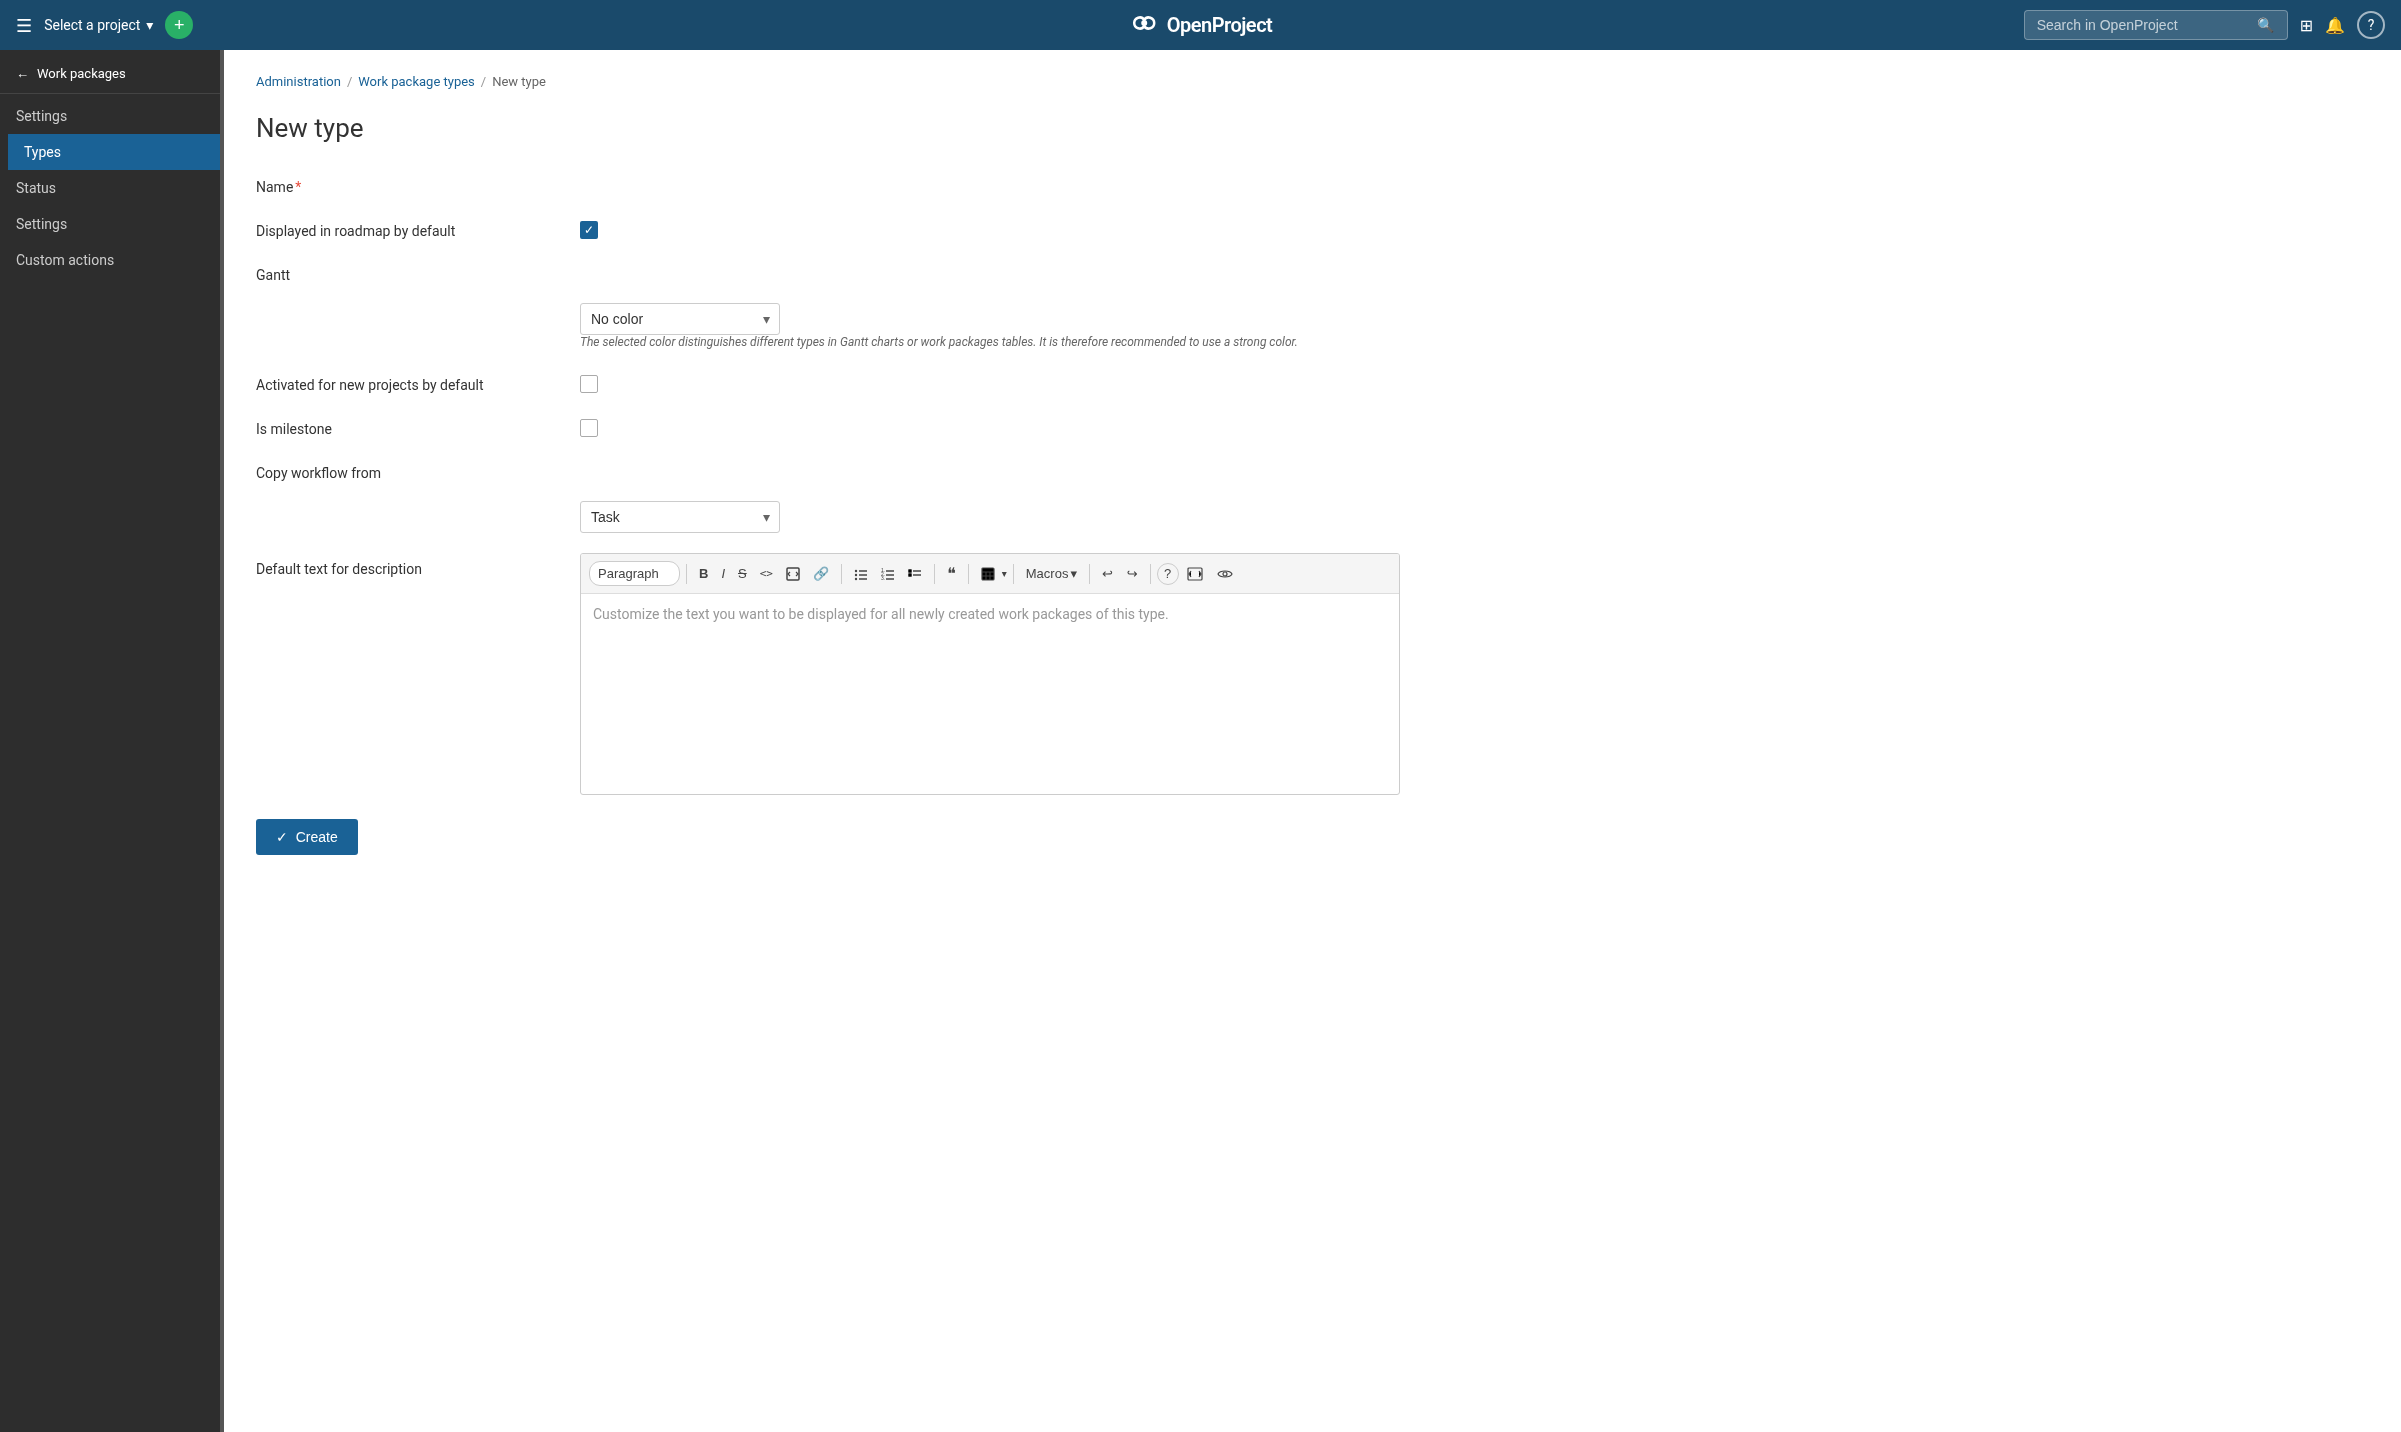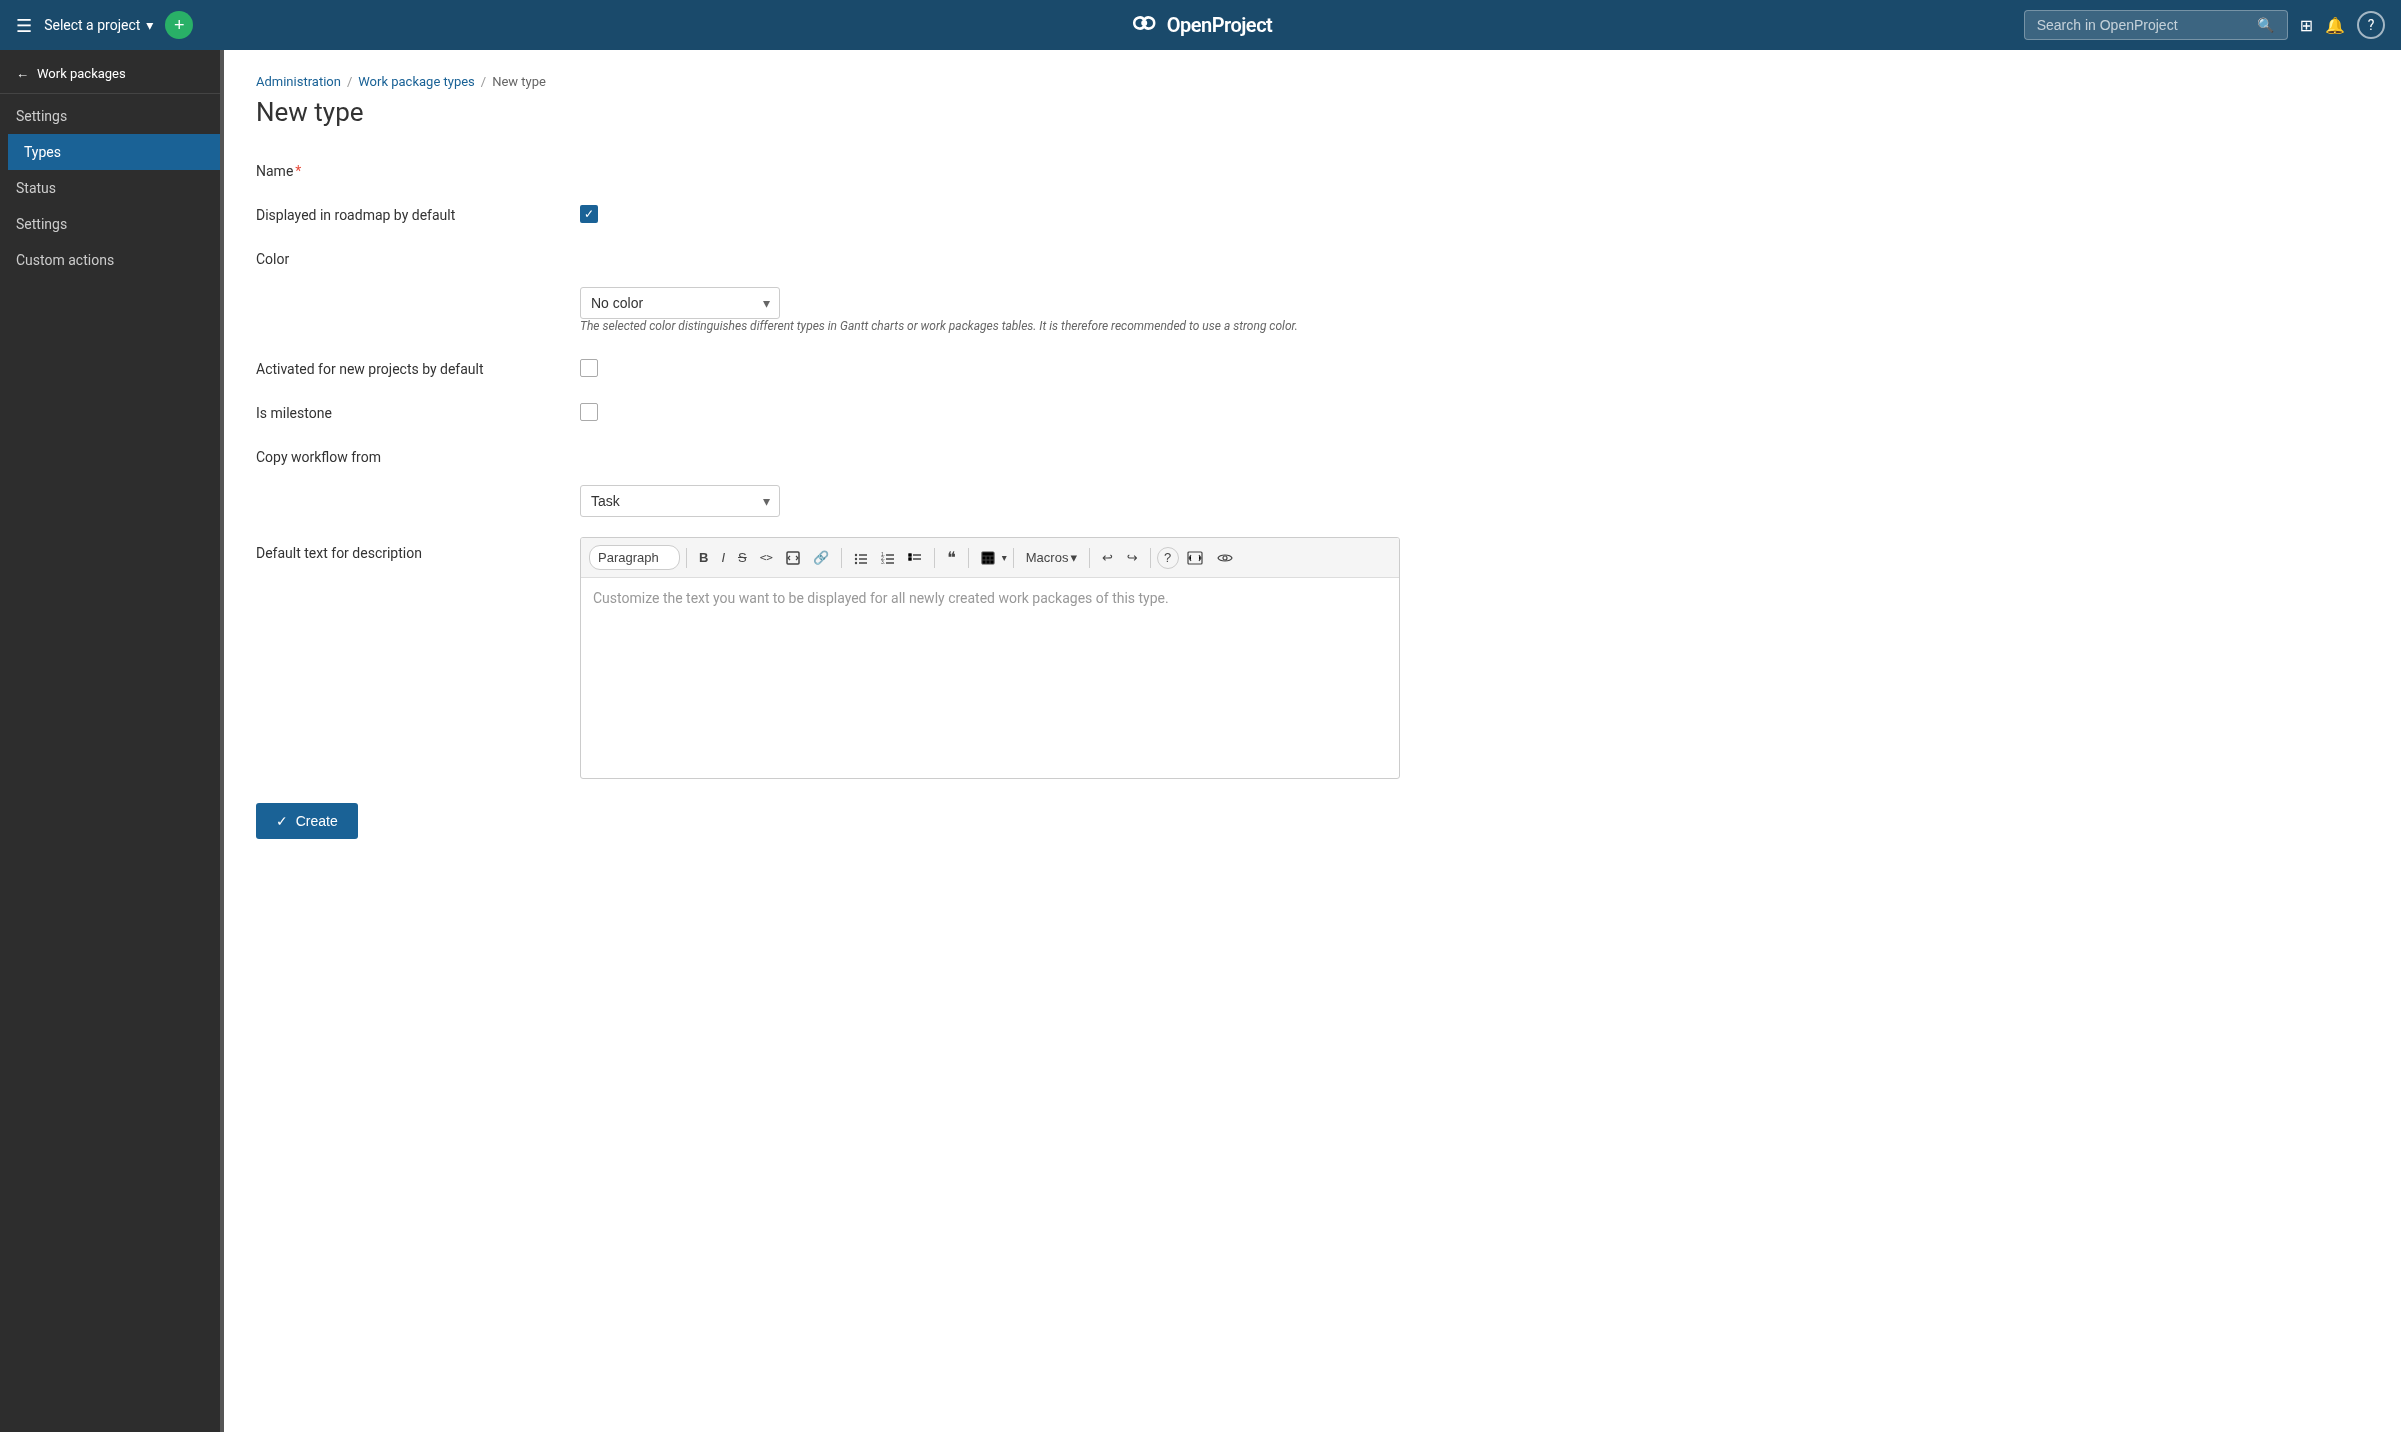"Administration" .breadcrumb { margin-bottom: 8px -> 24px }
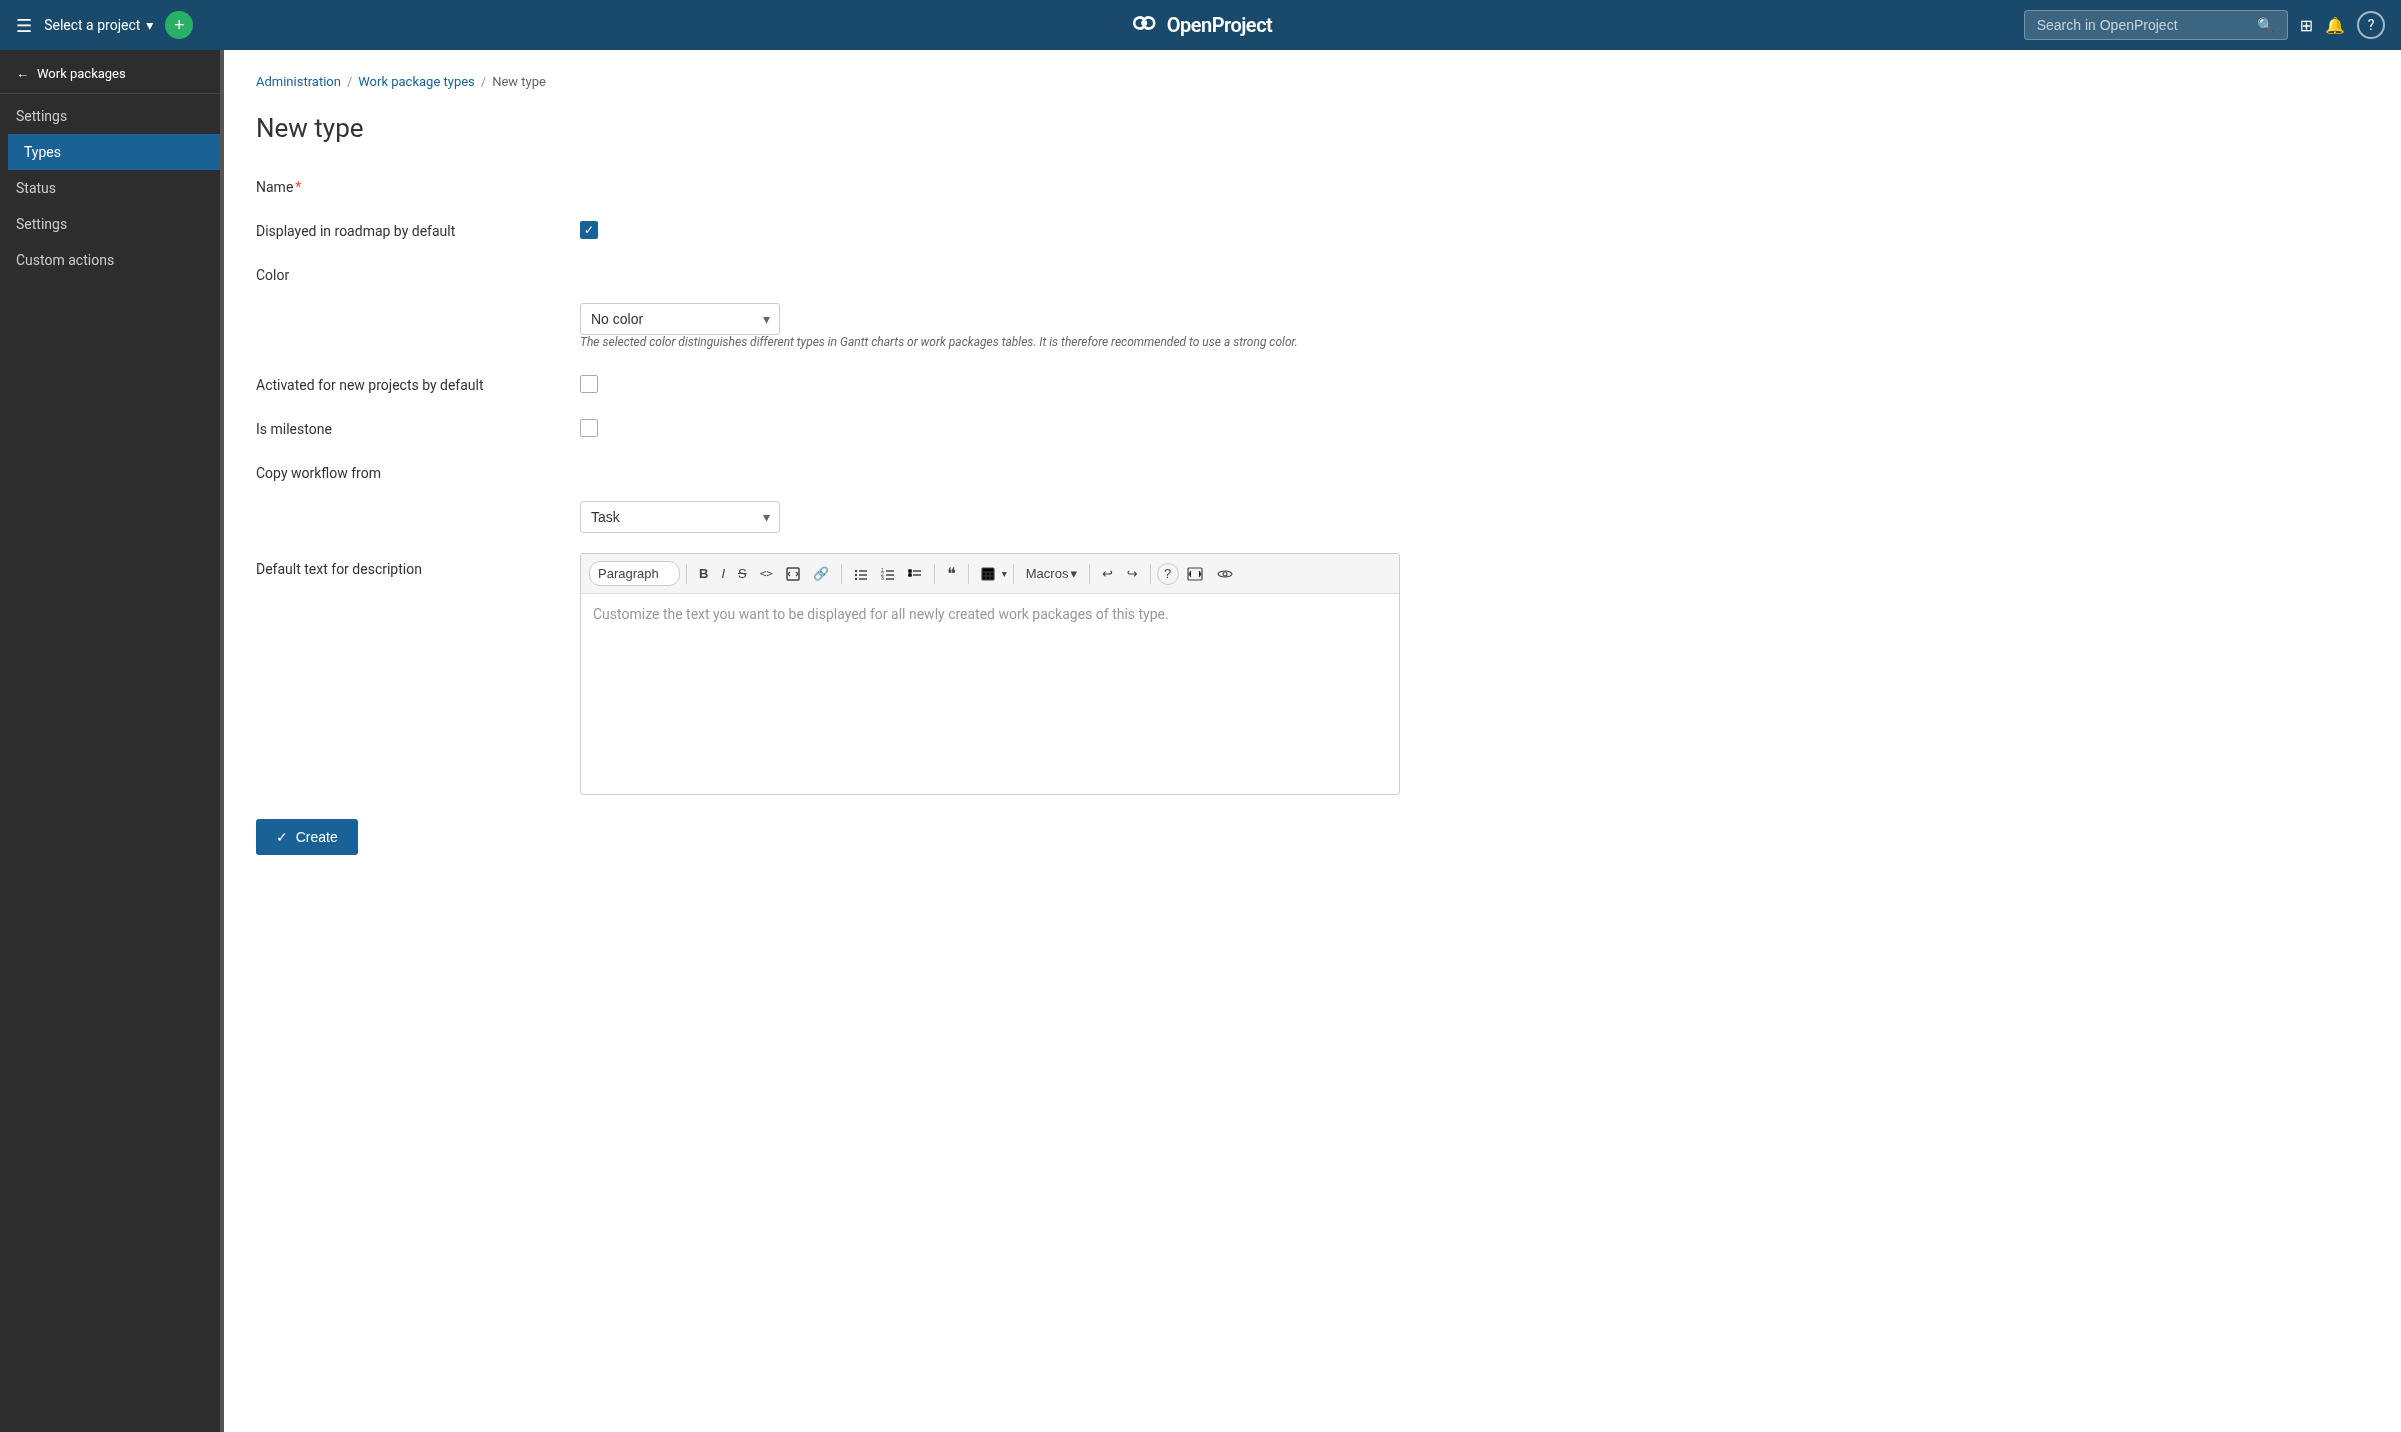"Color" div.form-label { text: Color -> Gantt }
